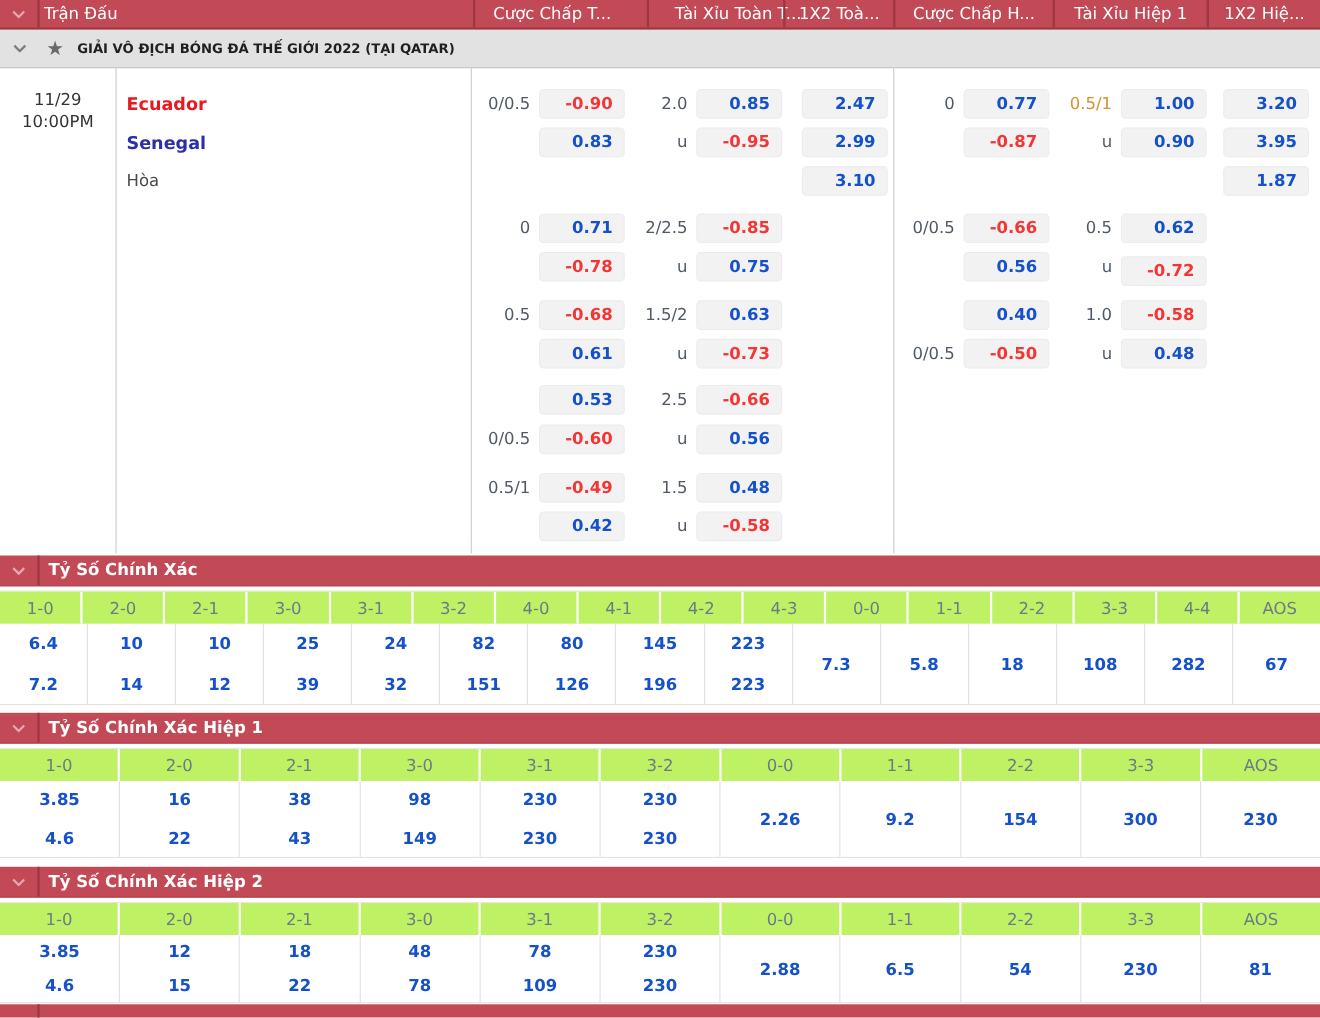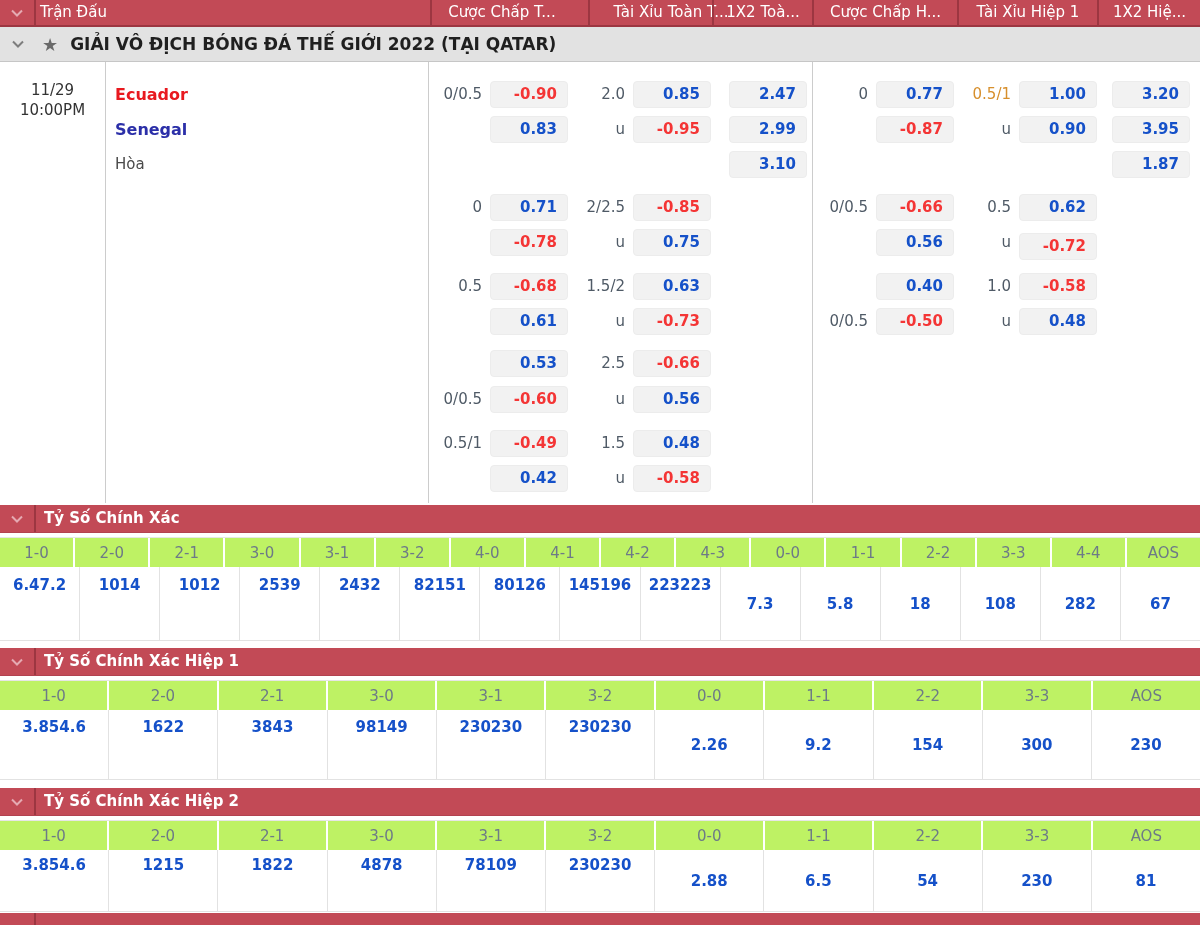"GIẢI VÔ ĐỊCH BÓNG ĐÁ" .league-title { font-size: 17px -> 12px }
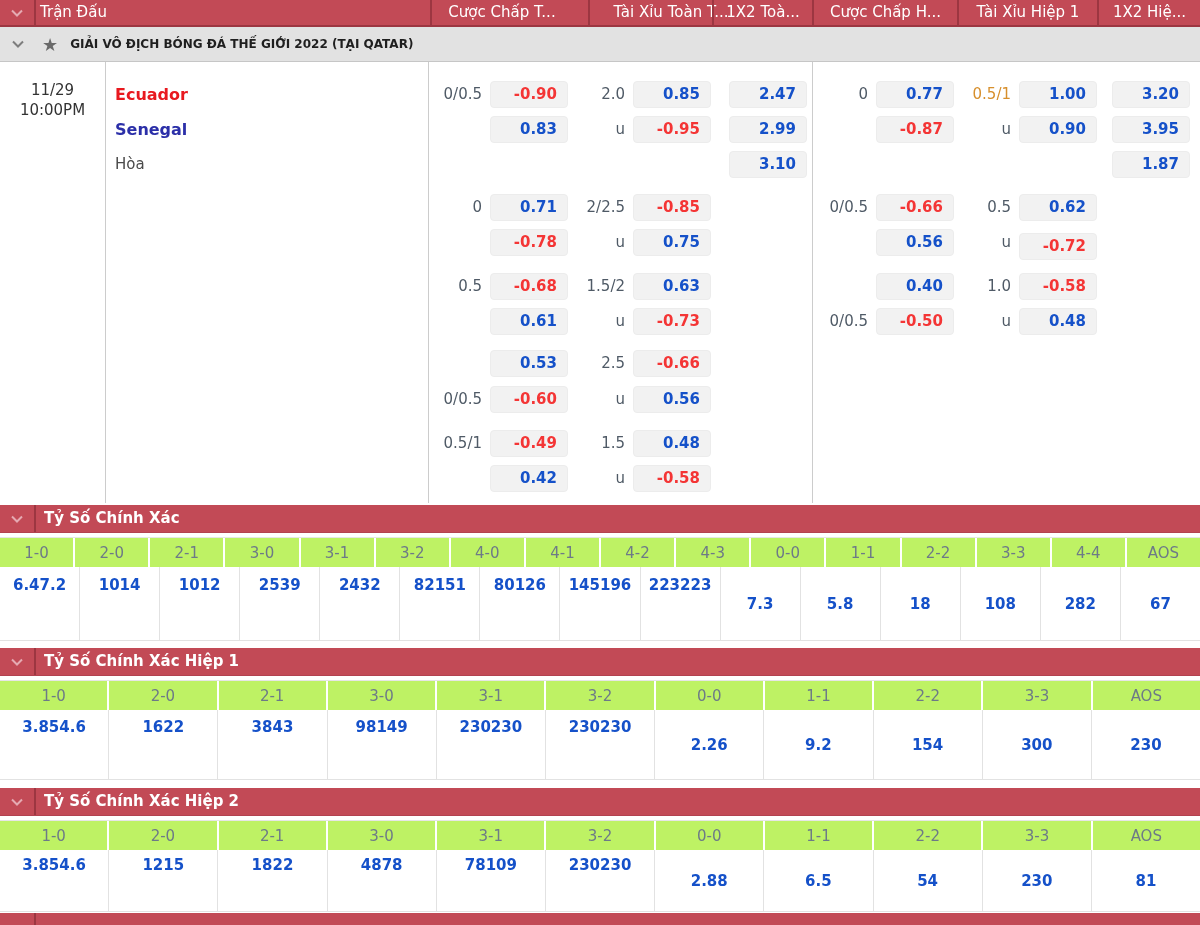"6.4" .score-col { flex-direction: row -> column }
